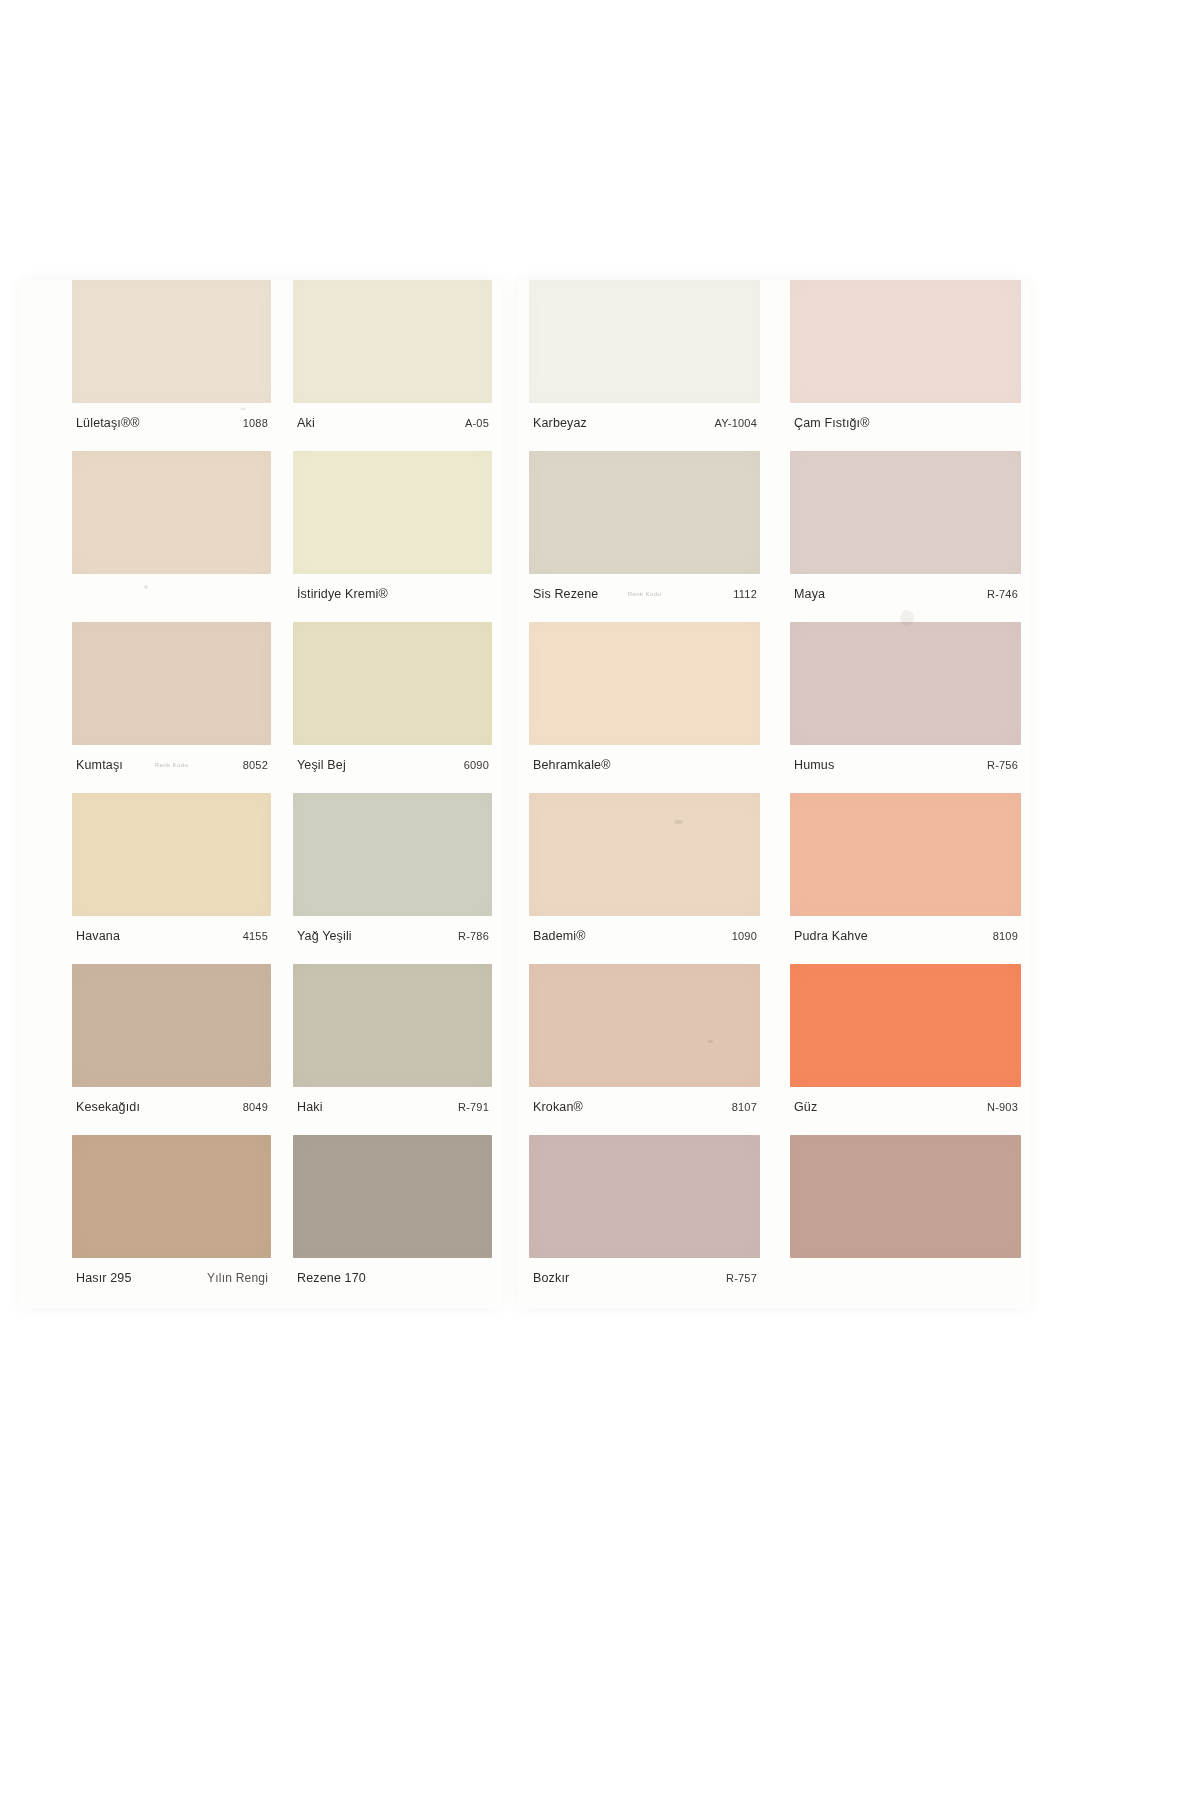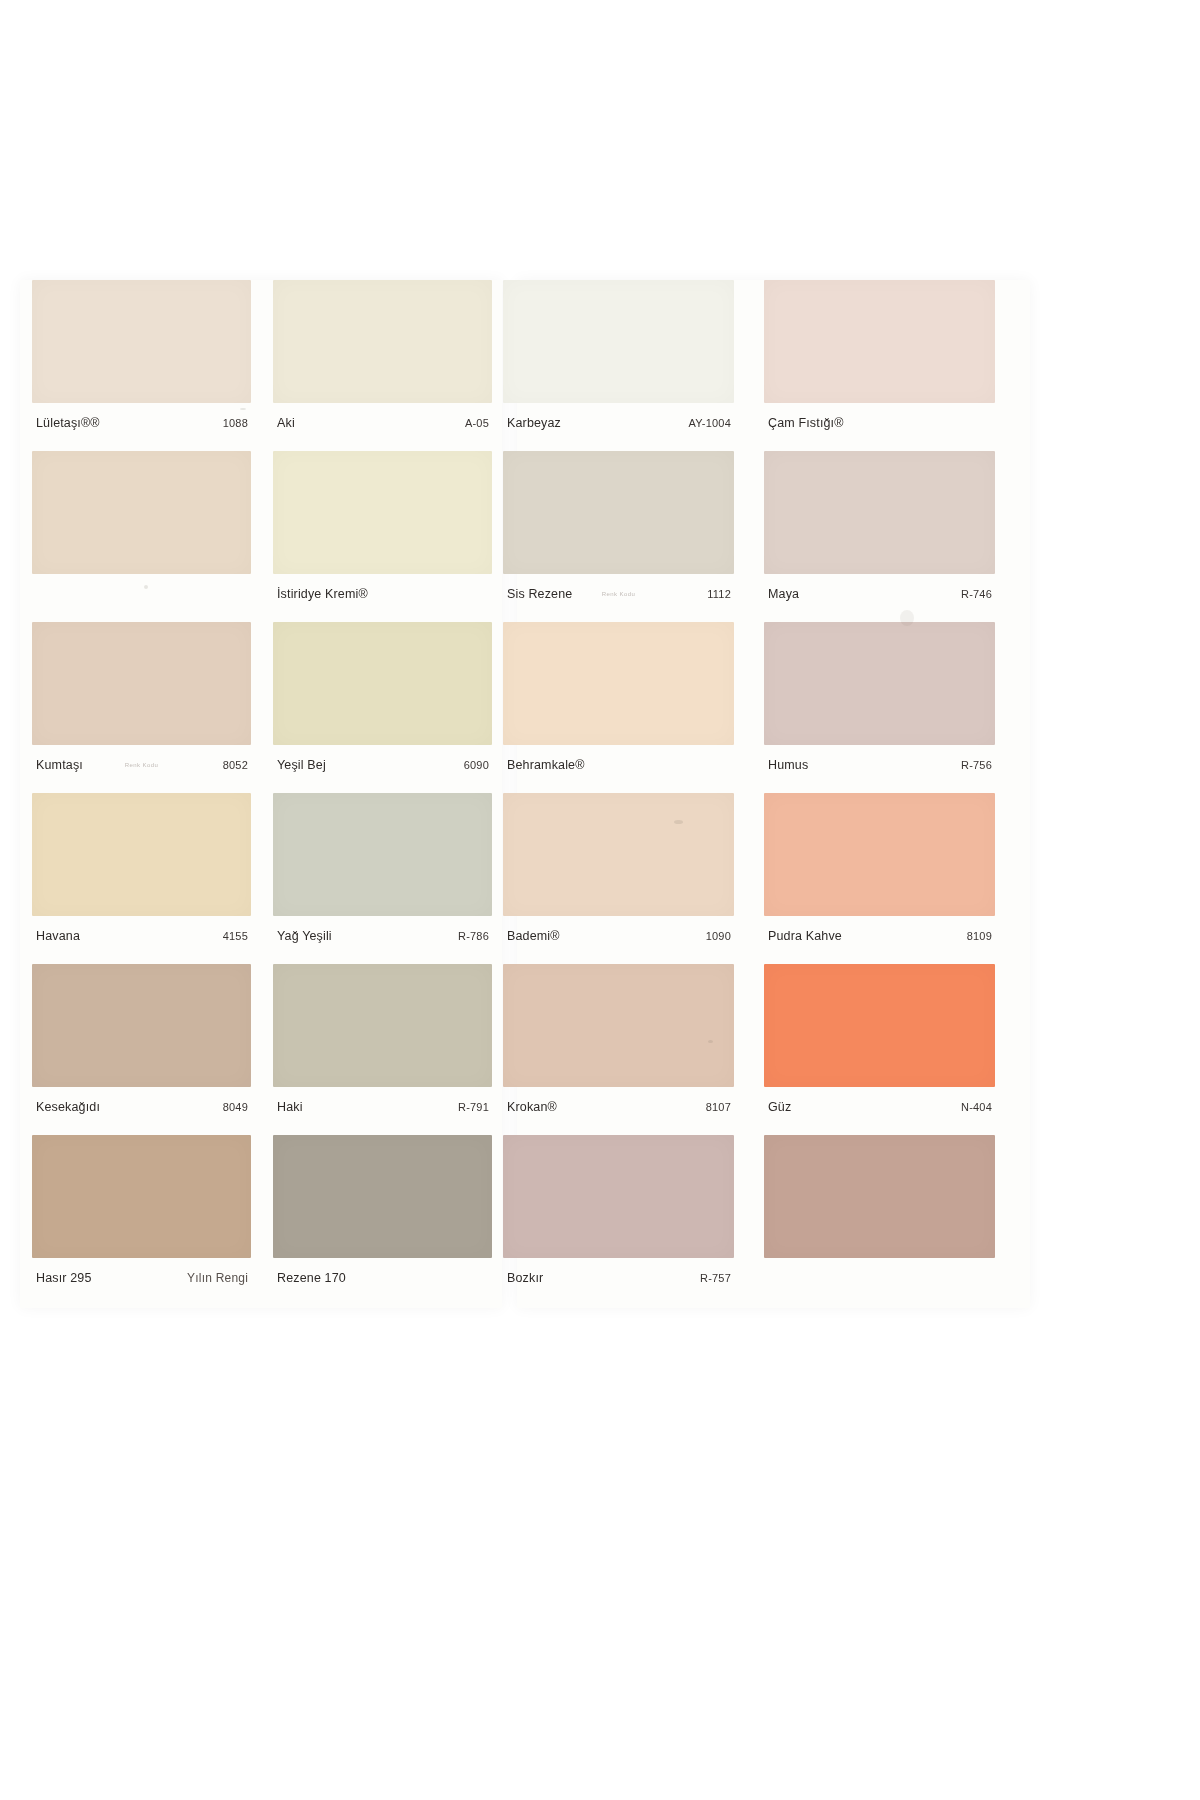"Lületaşı®®" #panel-a .col:first-child { margin-left: none -> 40px }
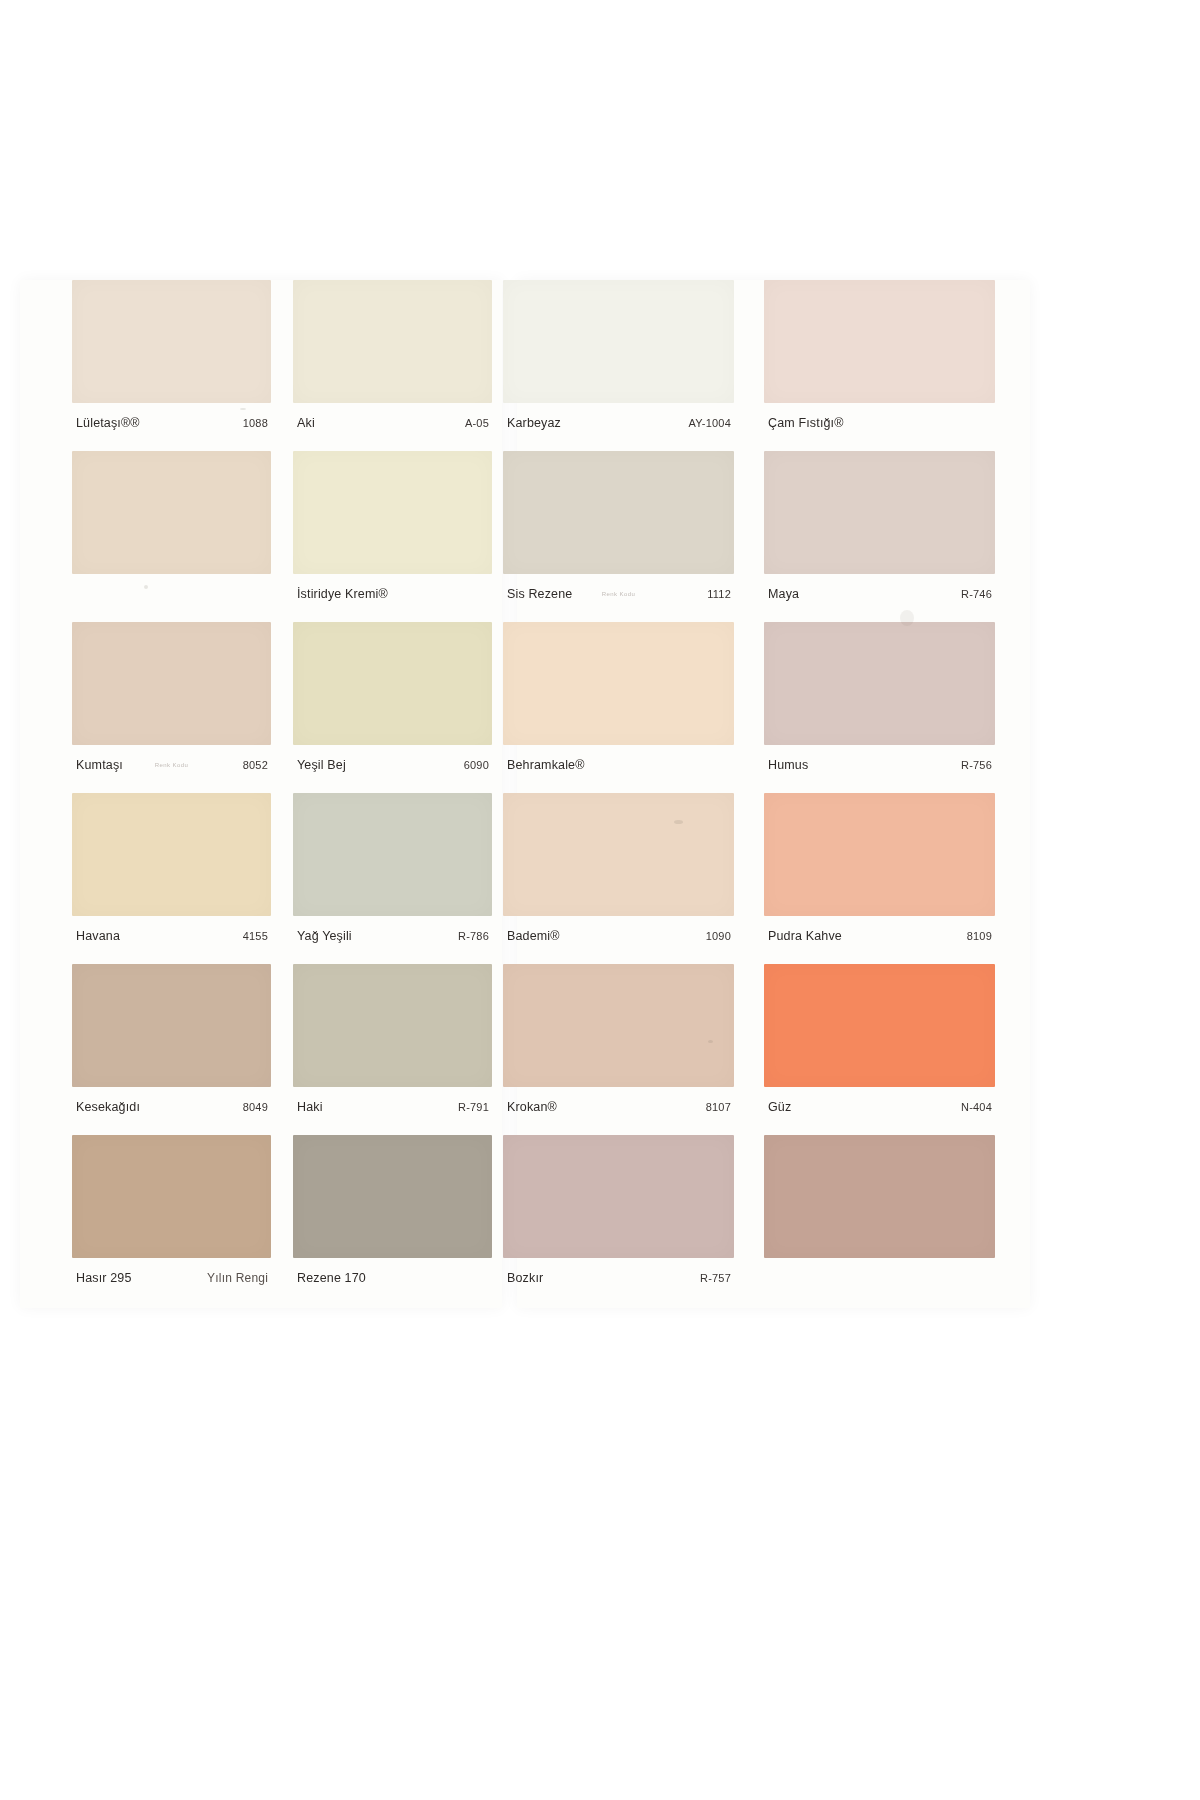"Karbeyaz" #panel-b { left: 483px -> 509px }
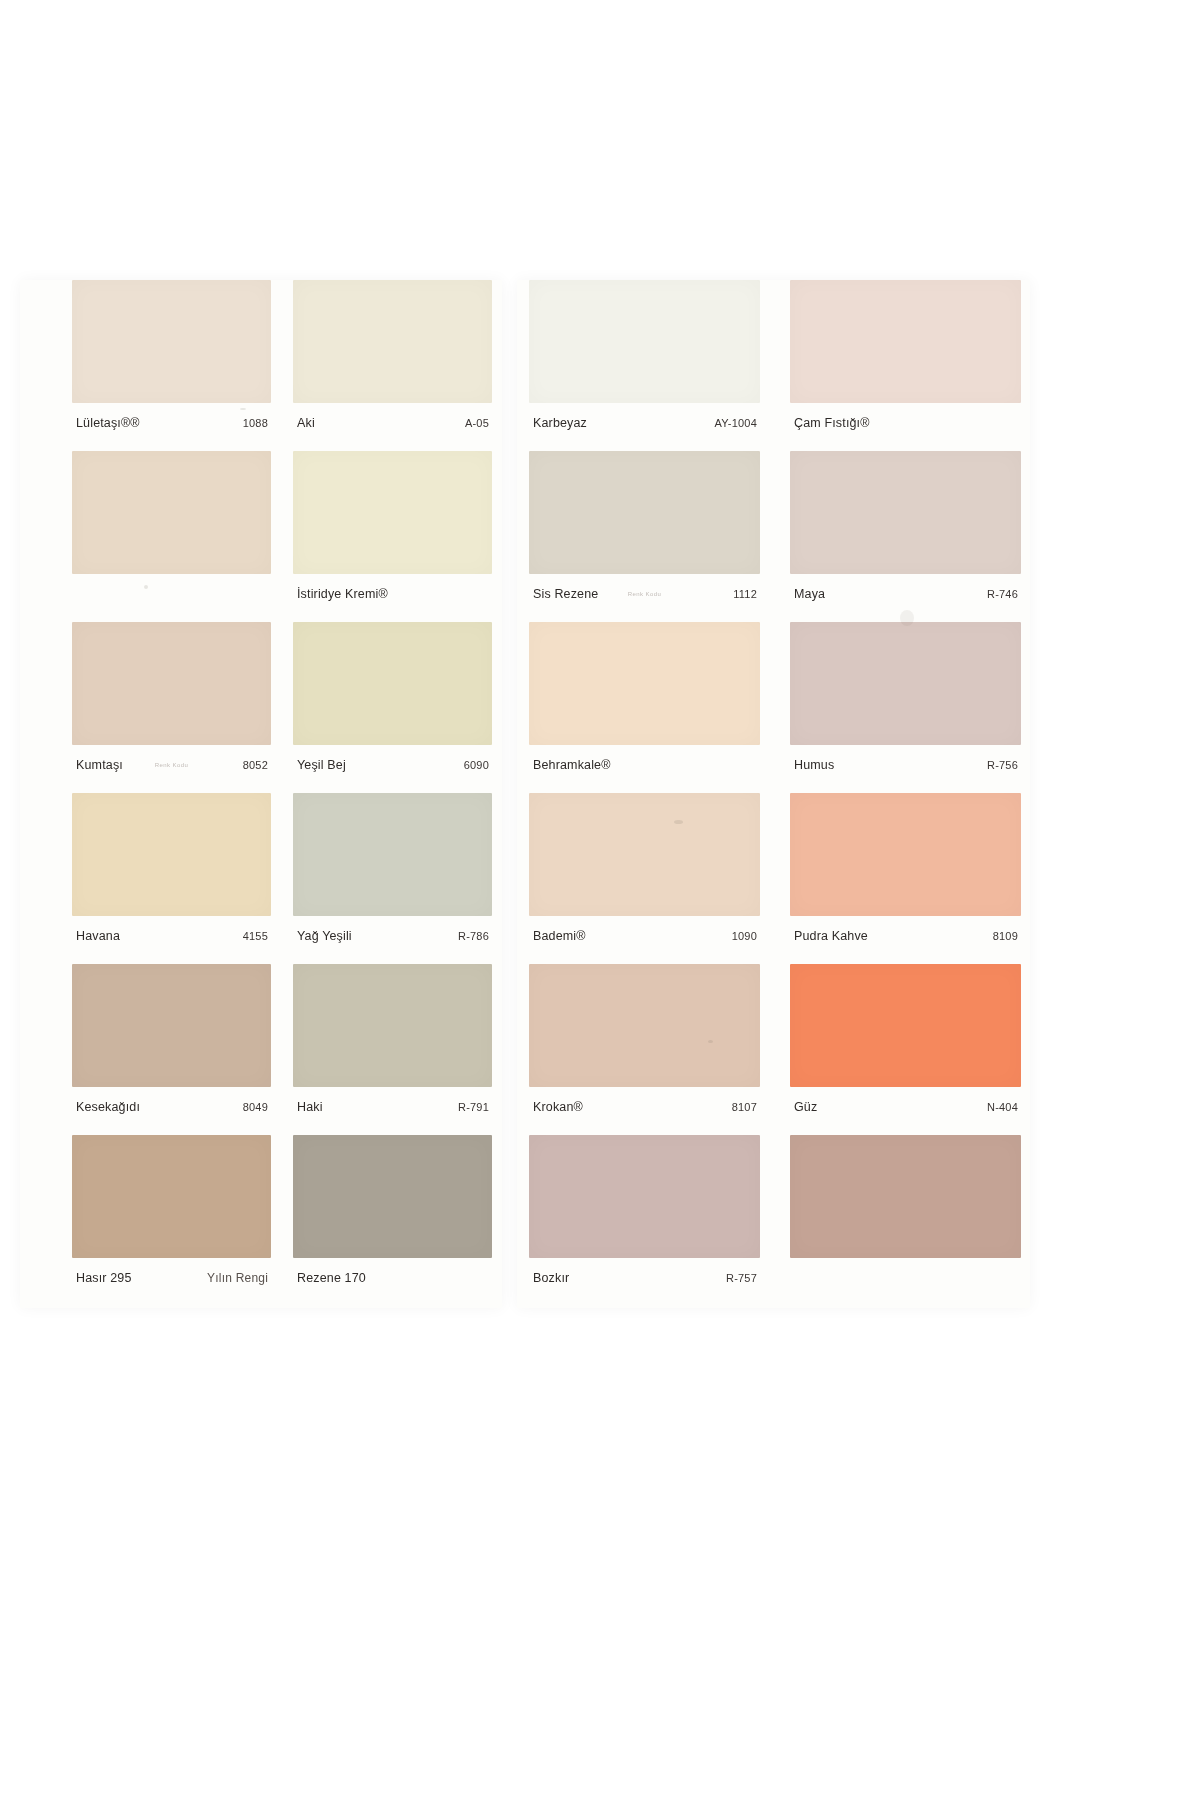"N-404" span.ccode { text: N-404 -> N-903 }
